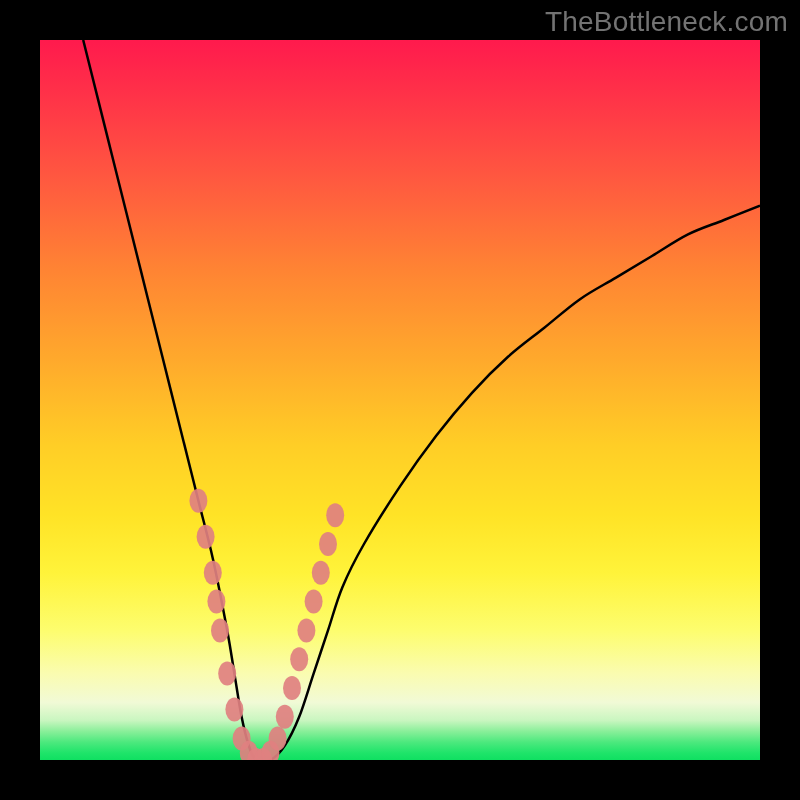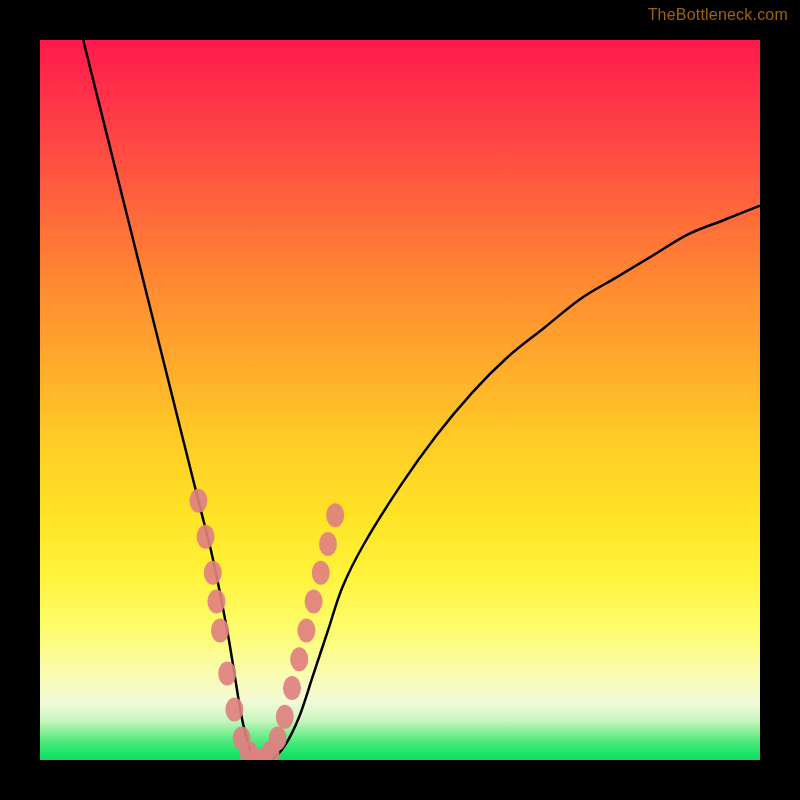"TheBottleneck.com" .watermark { color: #a16207 -> #737373; font-size: 16px -> 28px }
